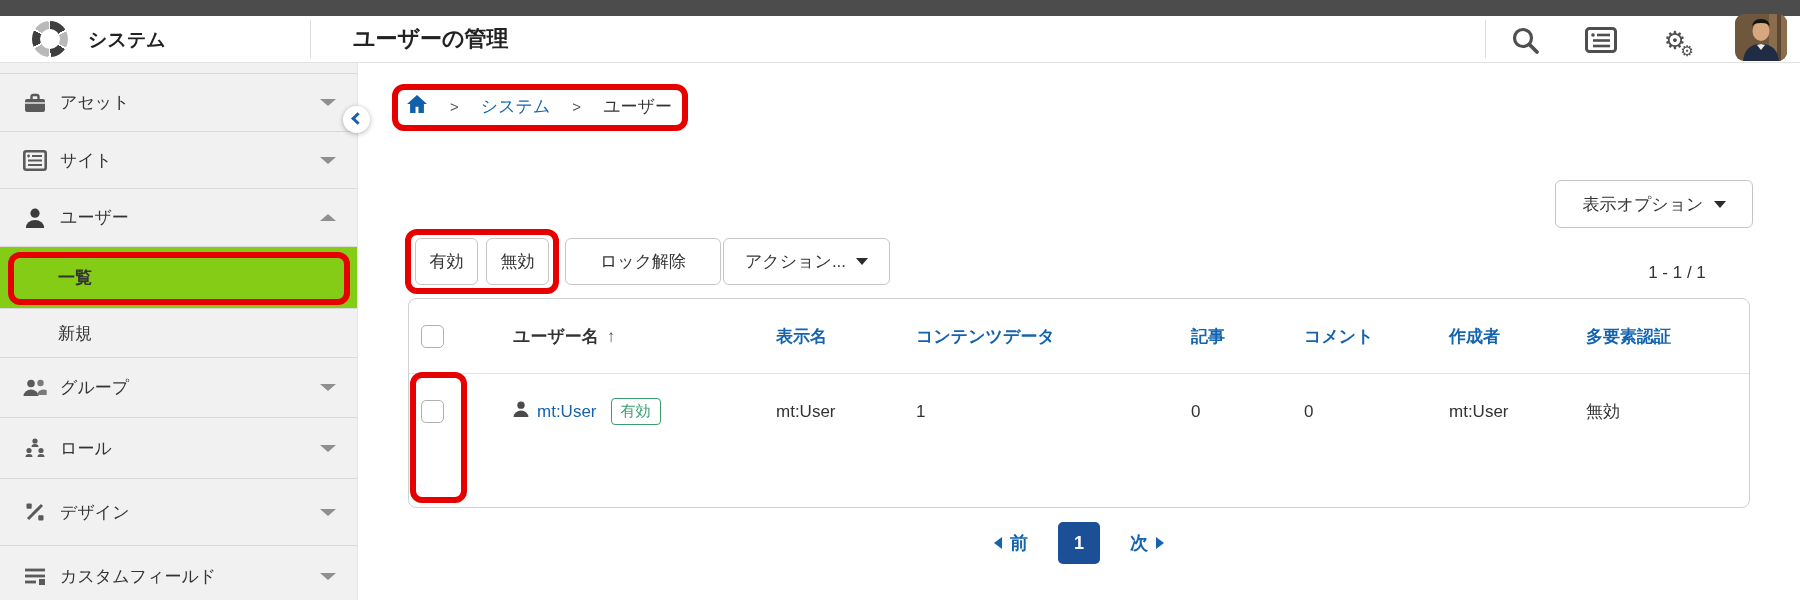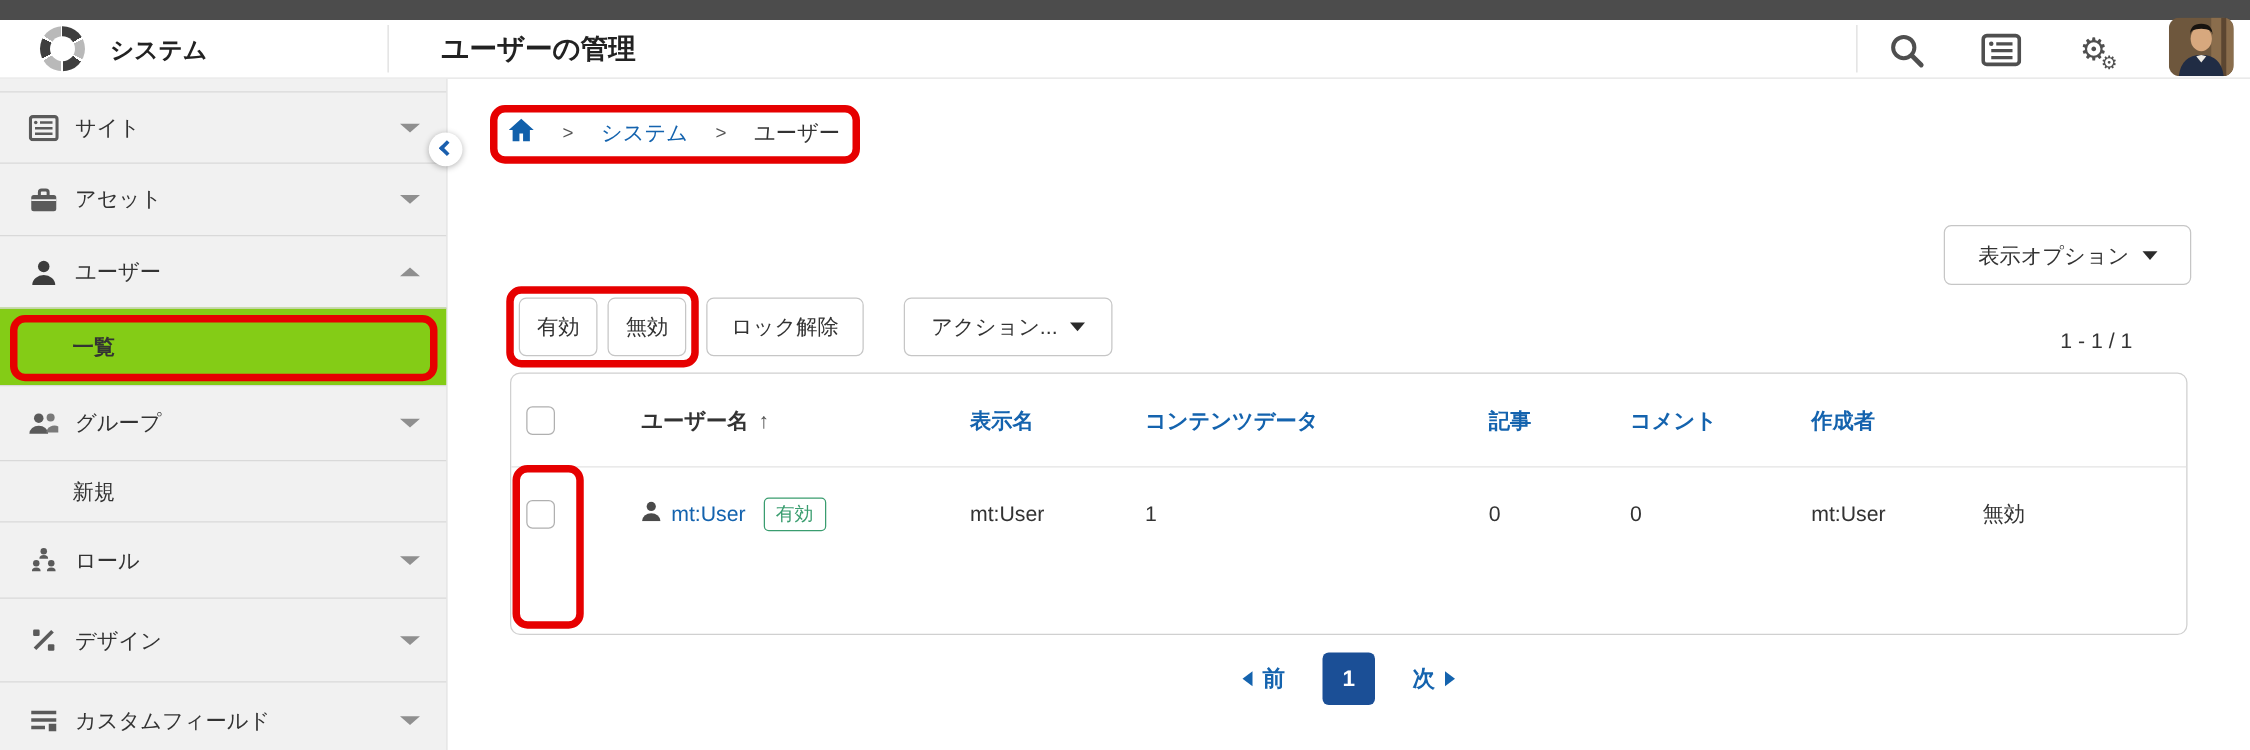"サイト" div.side-row { order: before "アセット" -> after "アセット" }
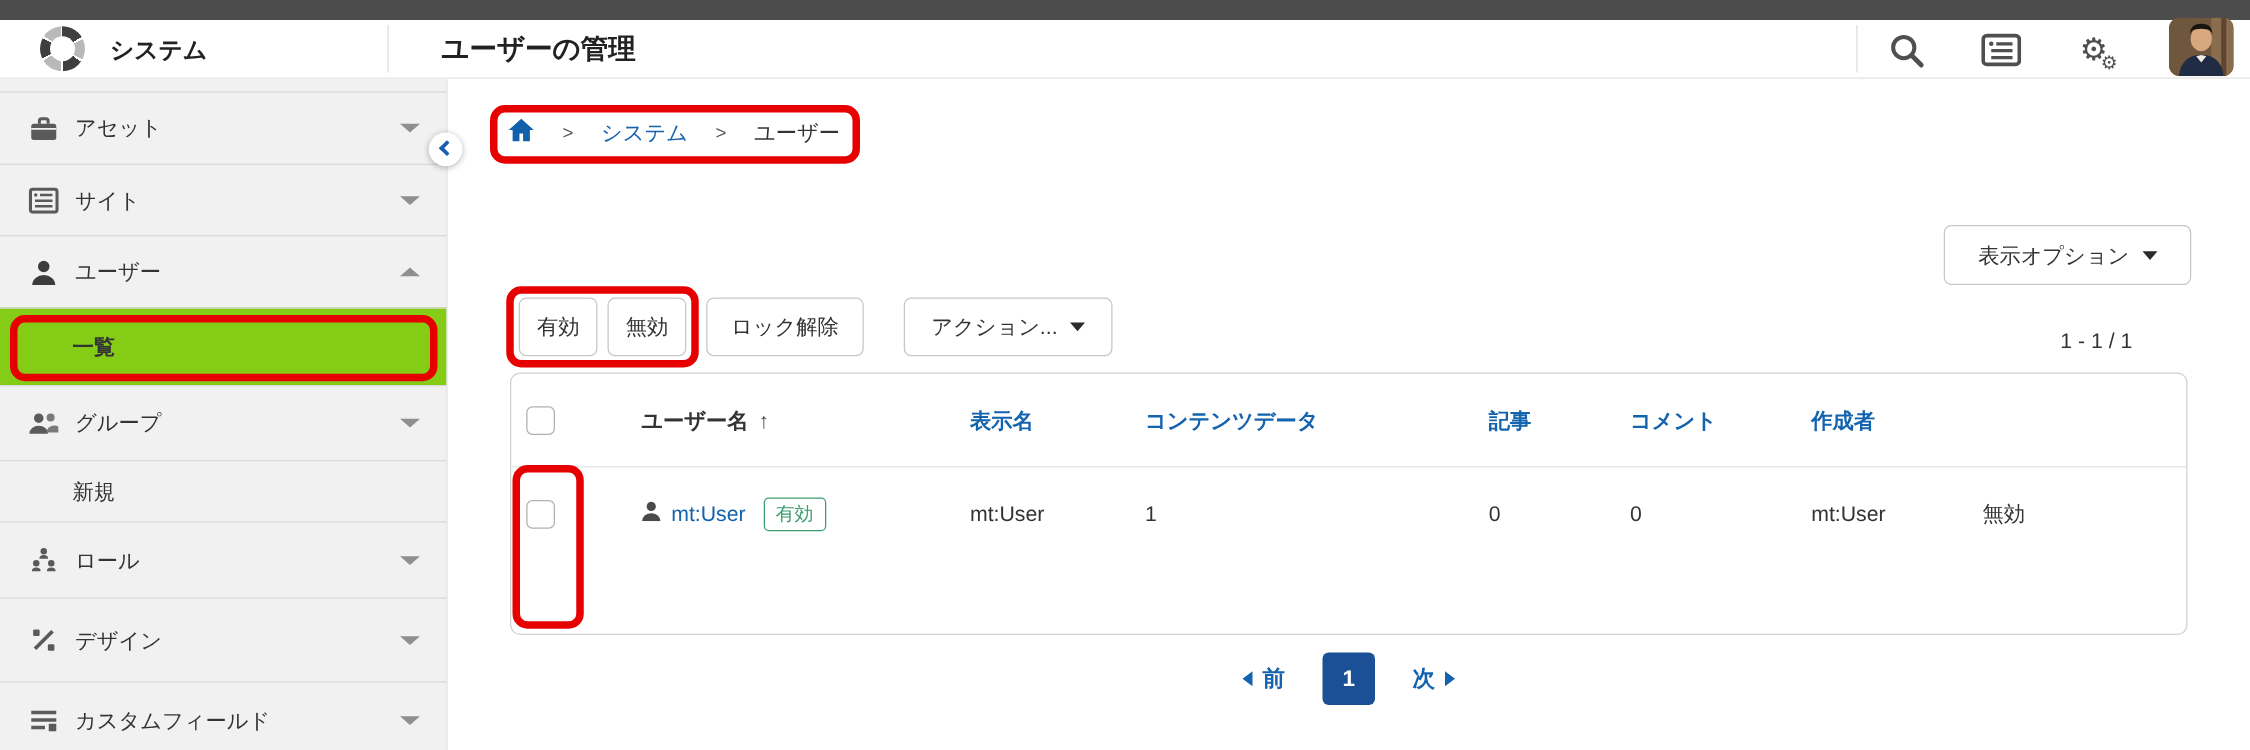"ロック解除" #btn-unlock { width: 126px -> 156px }
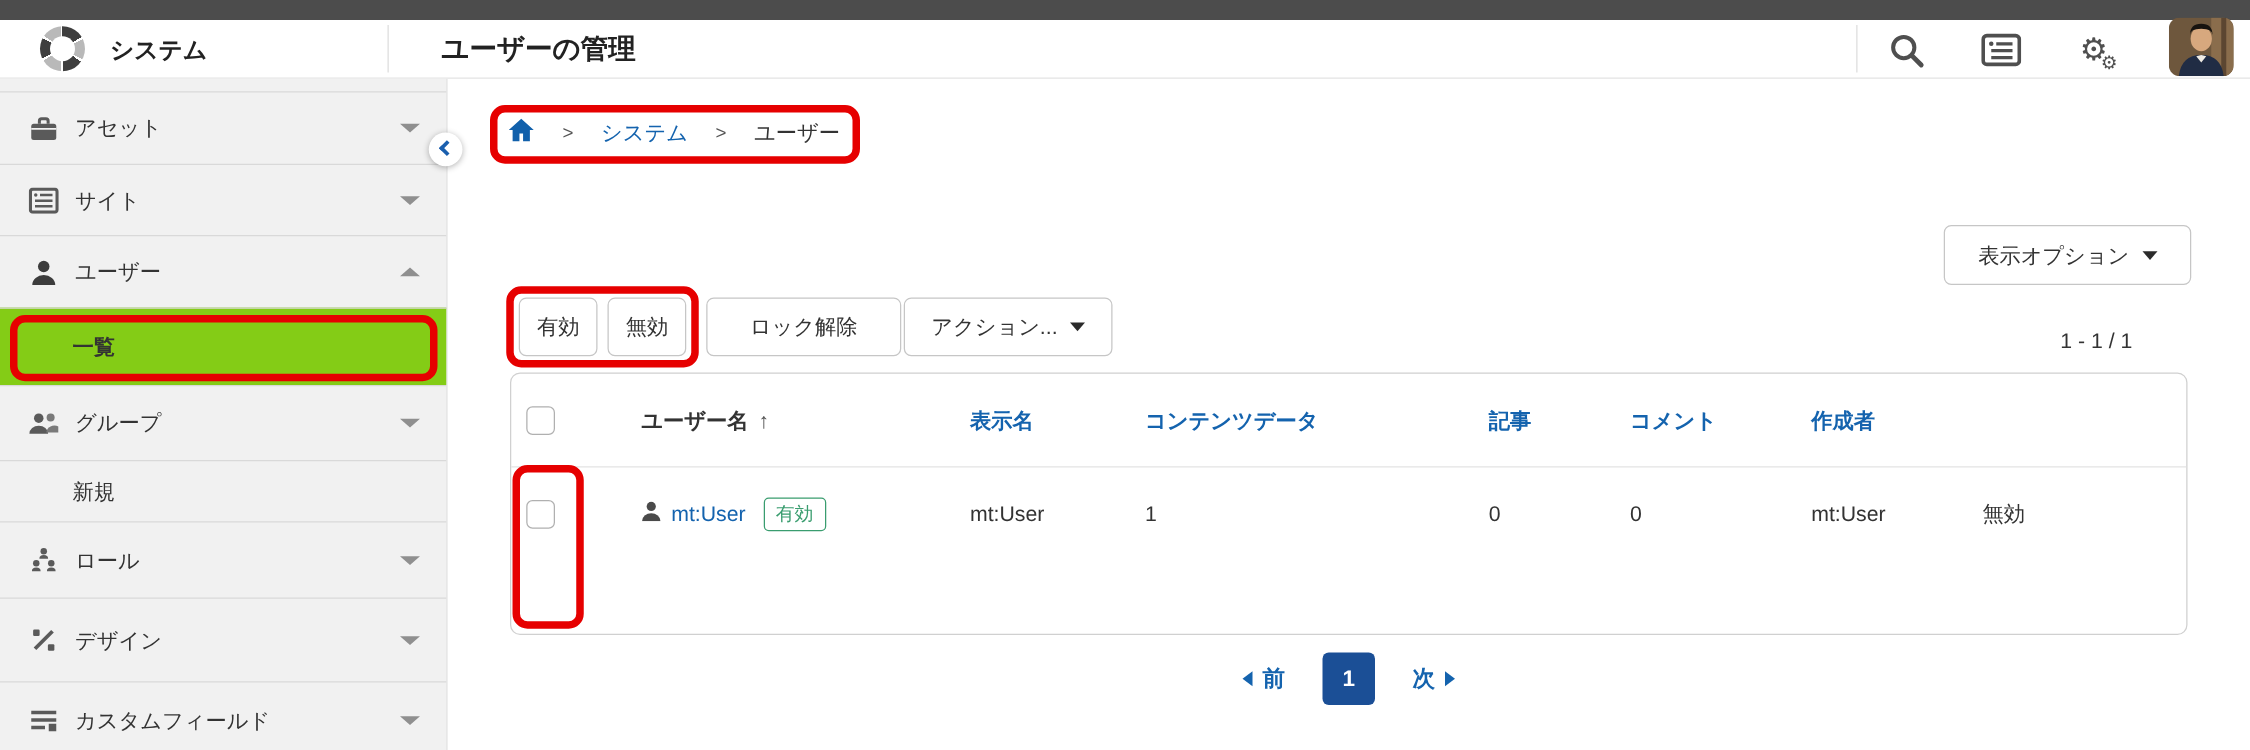"多要素認証" div.cell { html: none -> <div>多要素認証</div> }
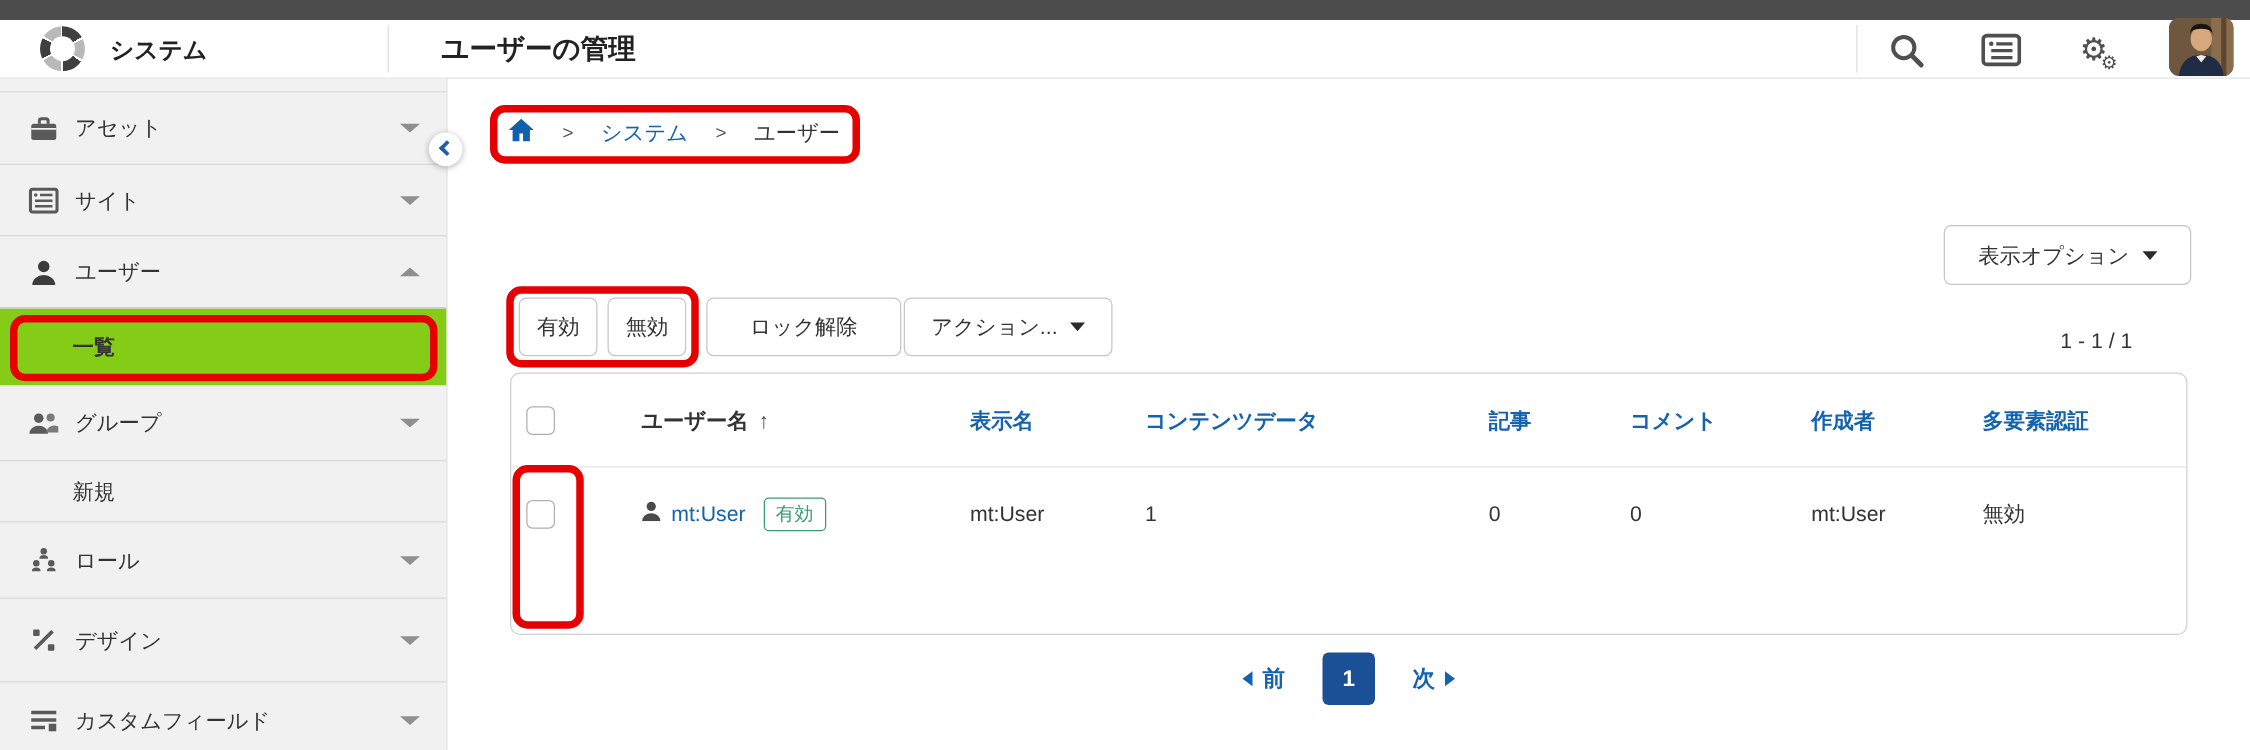"グループ" div.side-row { order: before "新規" -> after "新規" }
